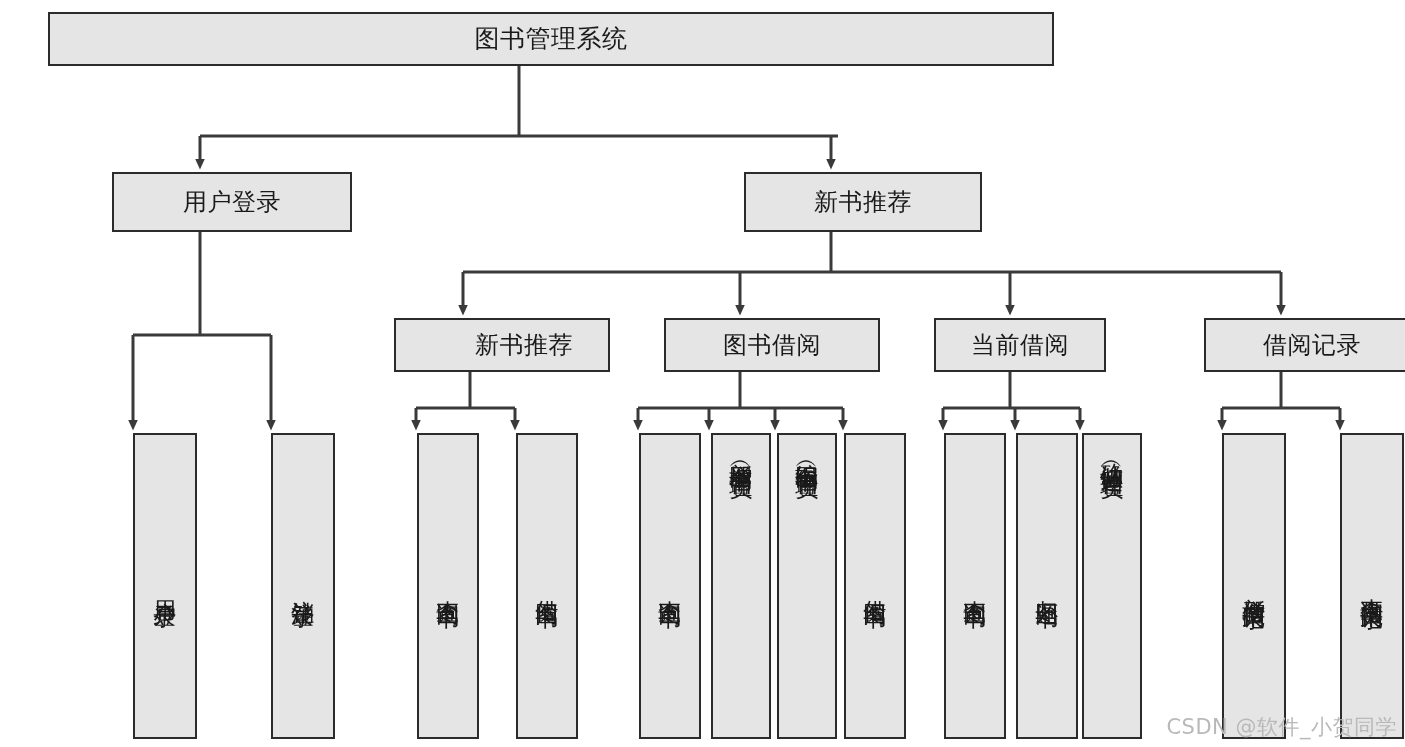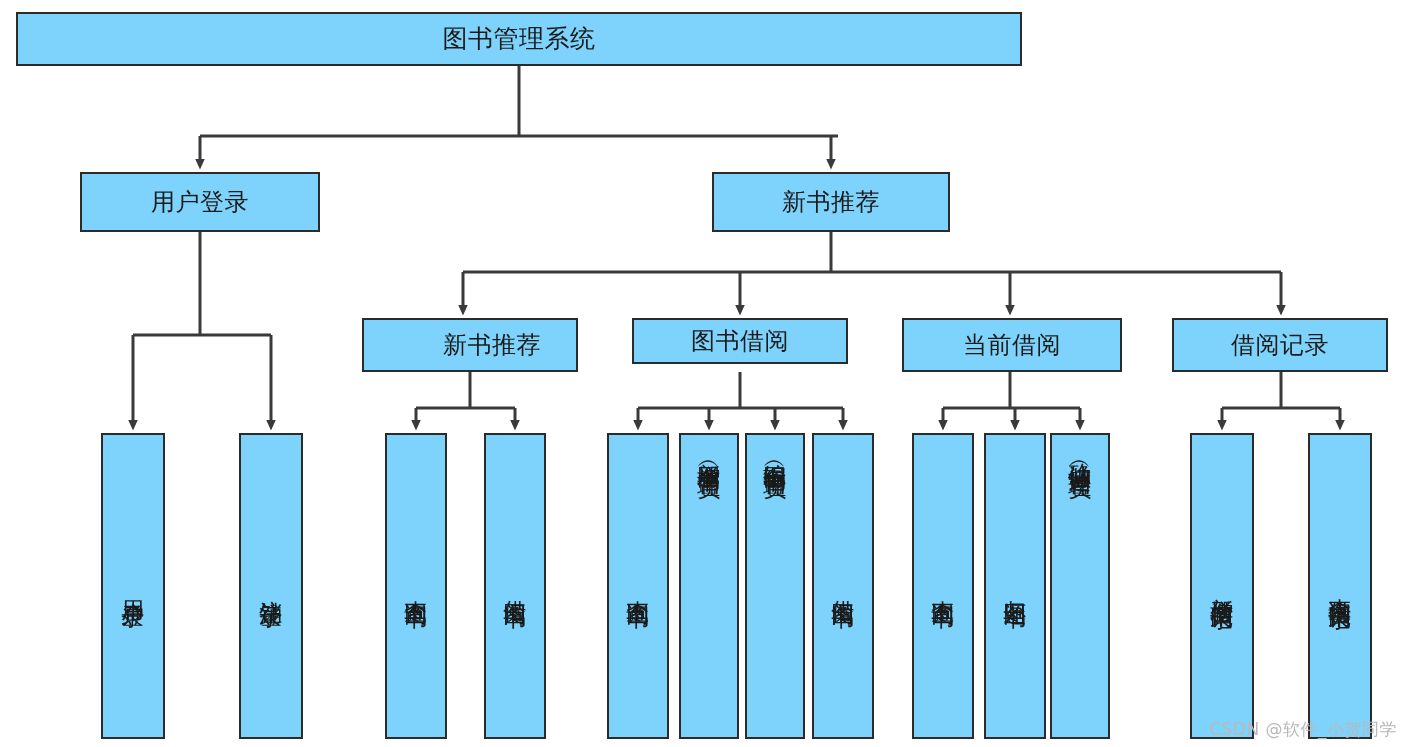"图书管理系统" .node { background: #7dd3fc -> #e5e5e5; margin-left: none -> 32px }
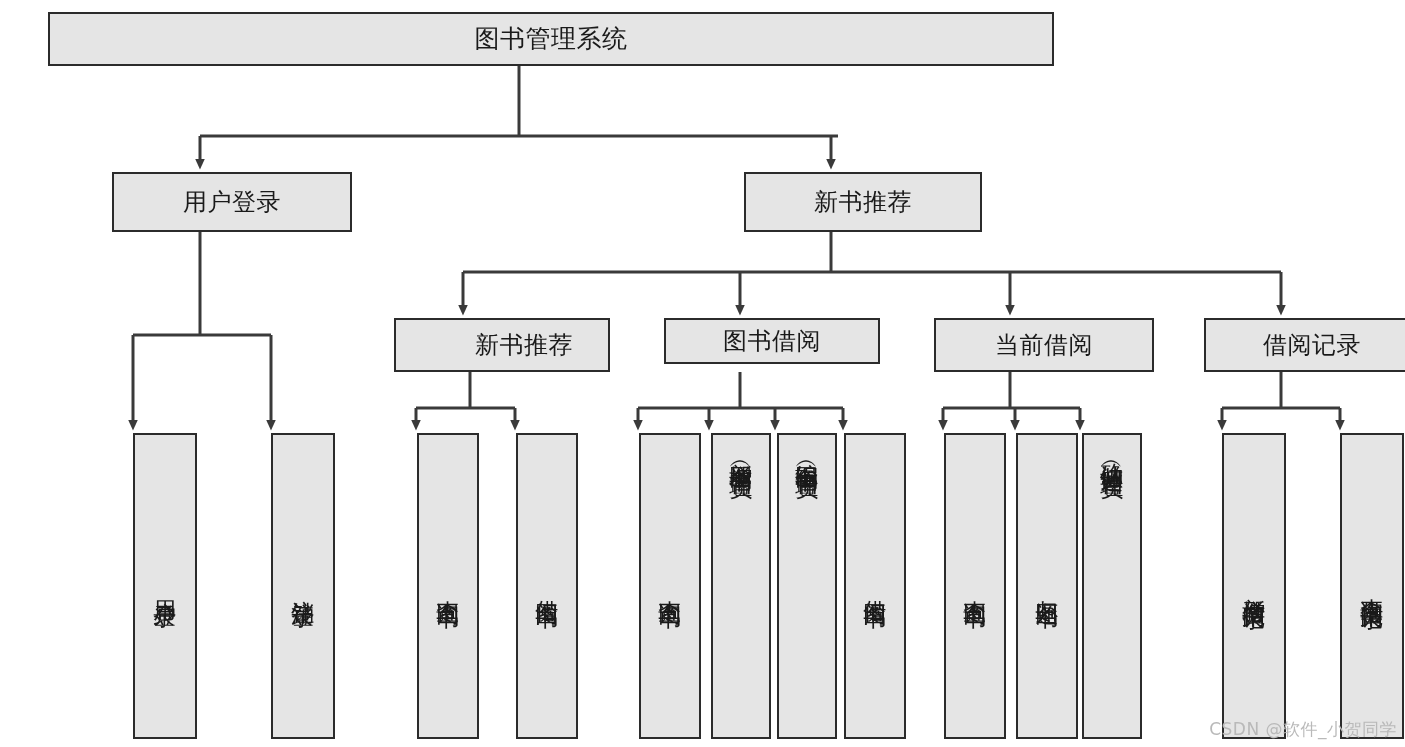"图书借阅" div.node { height: 46px -> 54px }
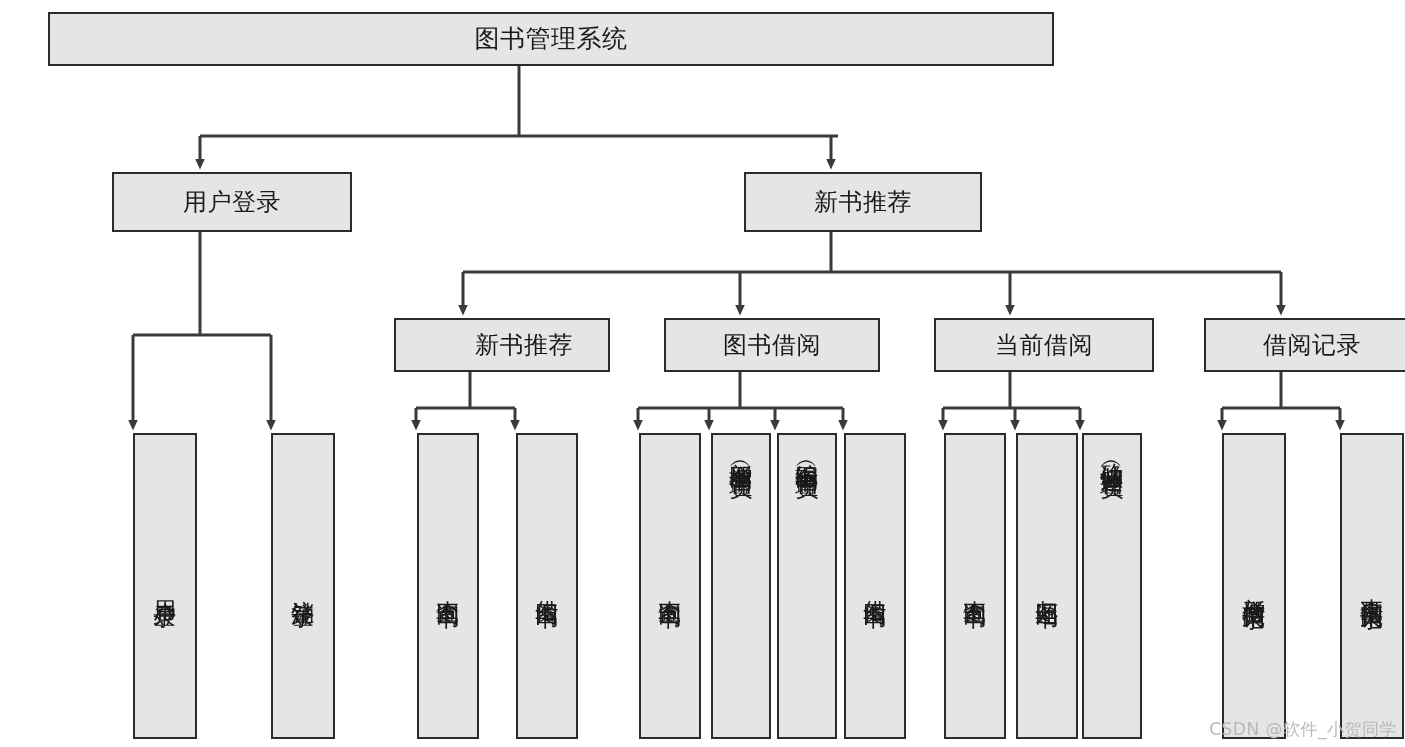"当前借阅" div.node { width: 220px -> 172px }
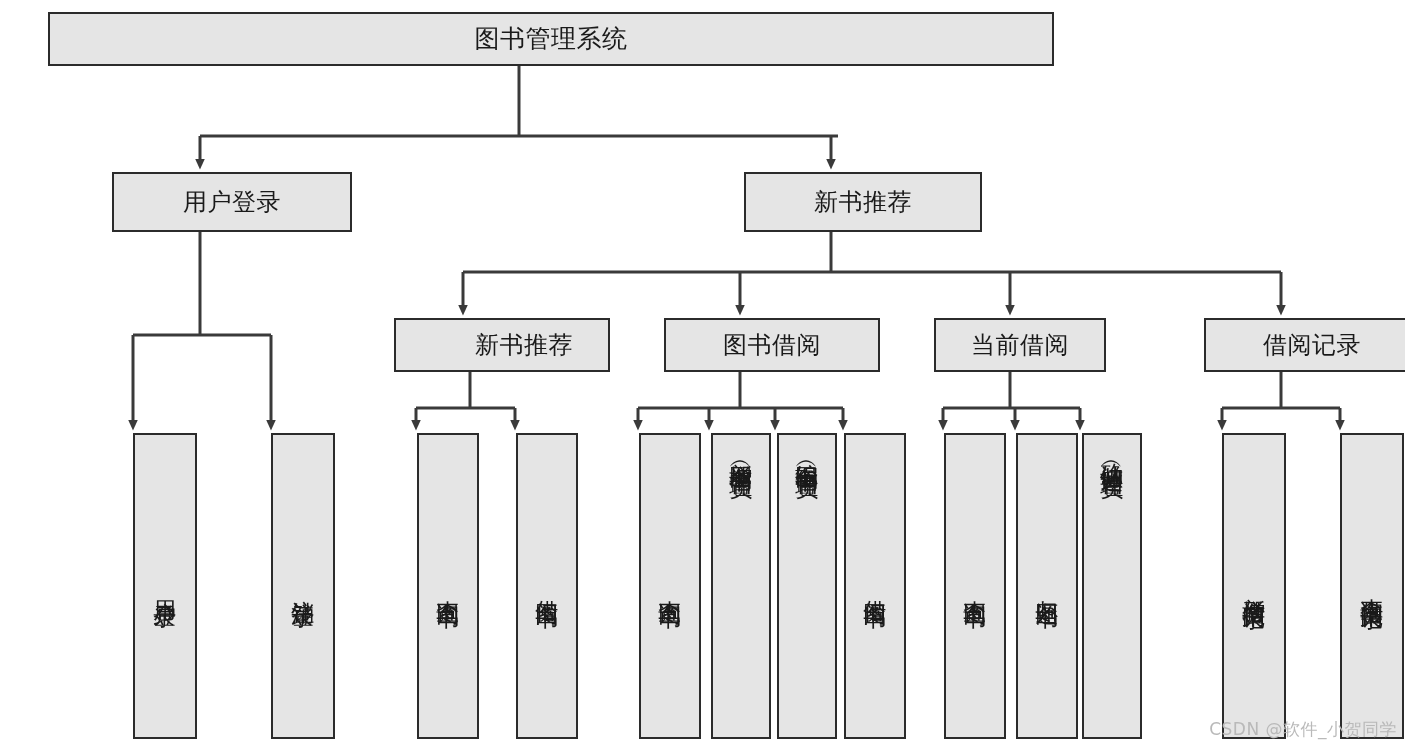"CSDN @软件_小贺同学" #watermark { font-size: 17px -> 21px }
